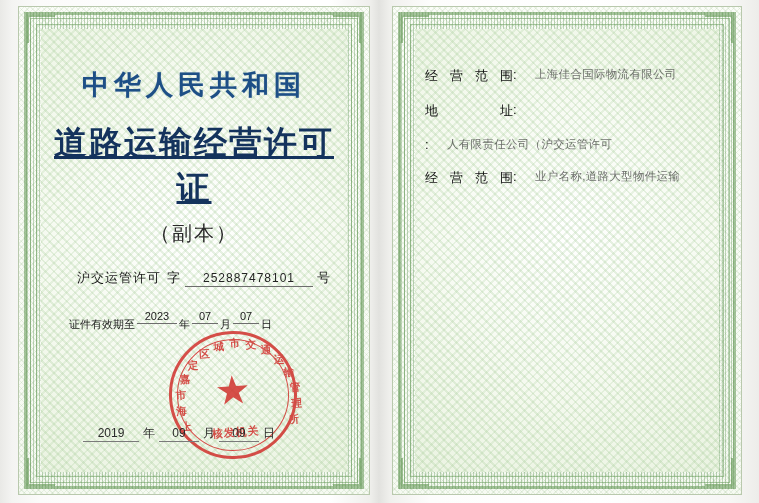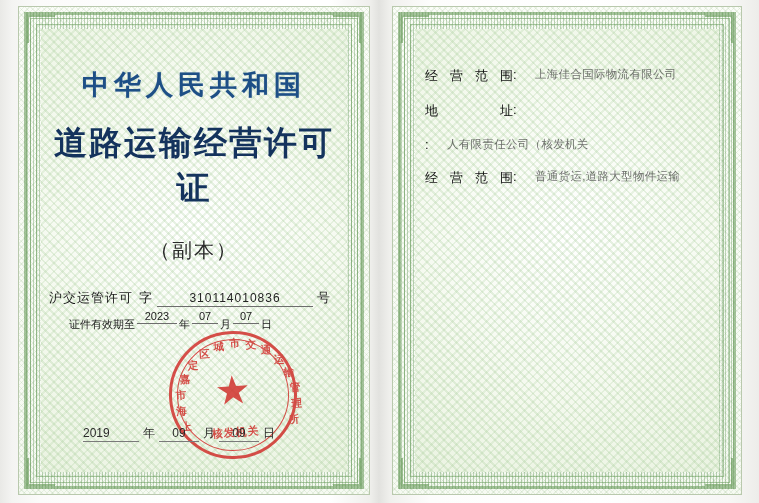"道路运输经营许可证" .maintitle { text-decoration: none -> underline }
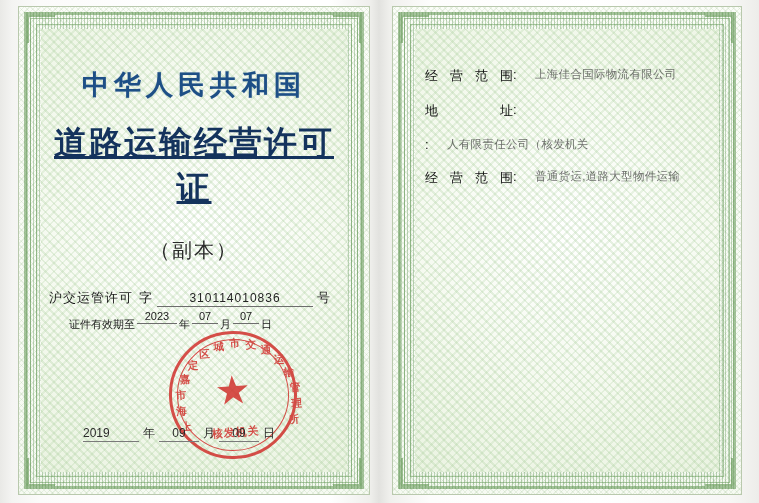"人有限责任公司（核发机关" span.fvalue { text: 核发机关 -> 沪交运管许可 }
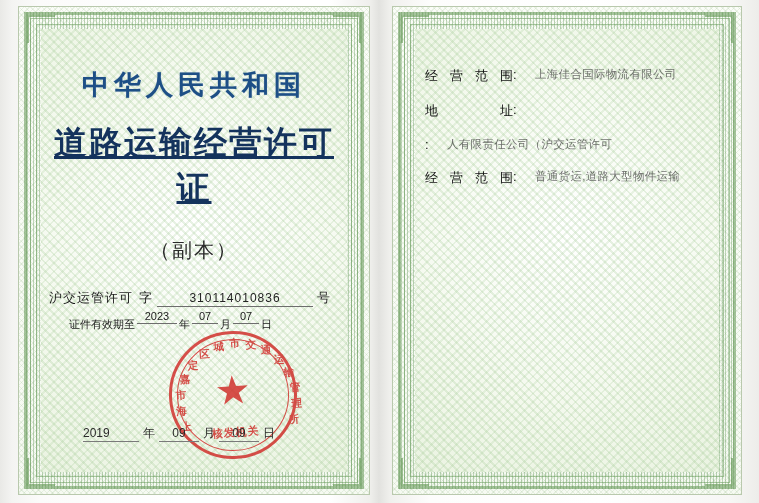"普通货运,道路大型物件运输" span.fvalue { text: 普通货运 -> 业户名称 }
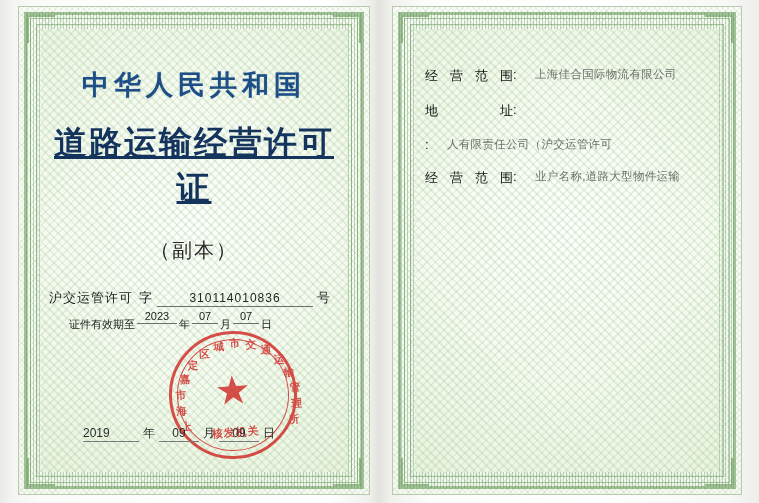"（副本）" .subtitle { margin-top: 26px -> 9px }
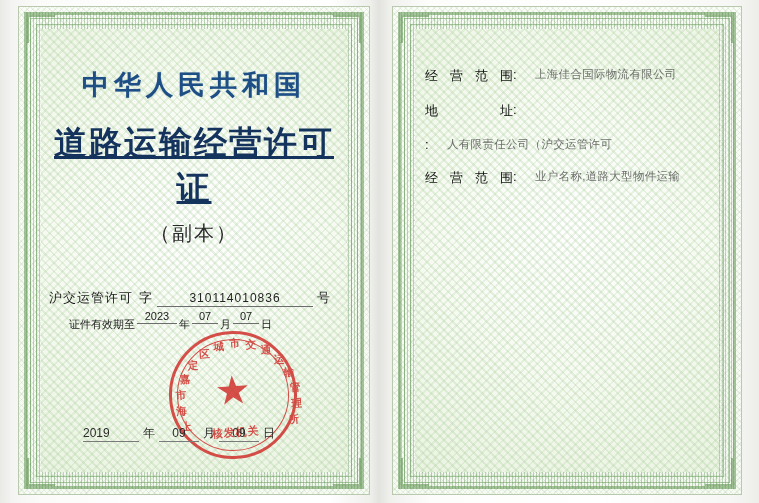"沪交运管许可" .license-row { left: 6px -> 34px; margin-top: 20px -> none }
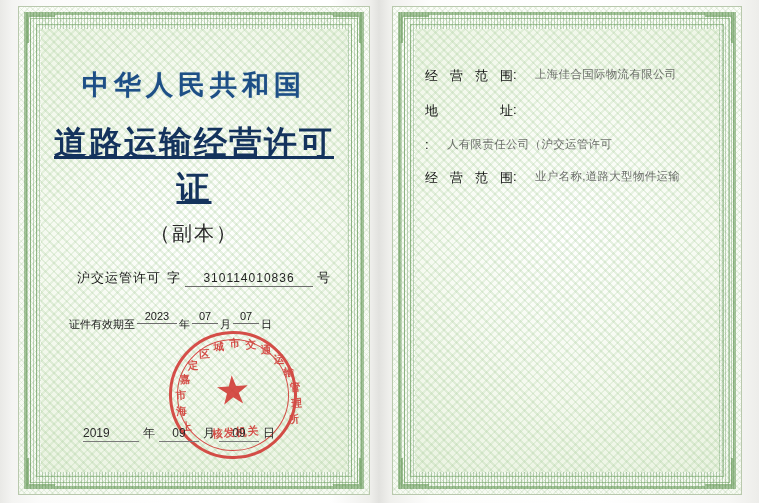"310114010836" span.u { text: 310114010836 -> 252887478101 }
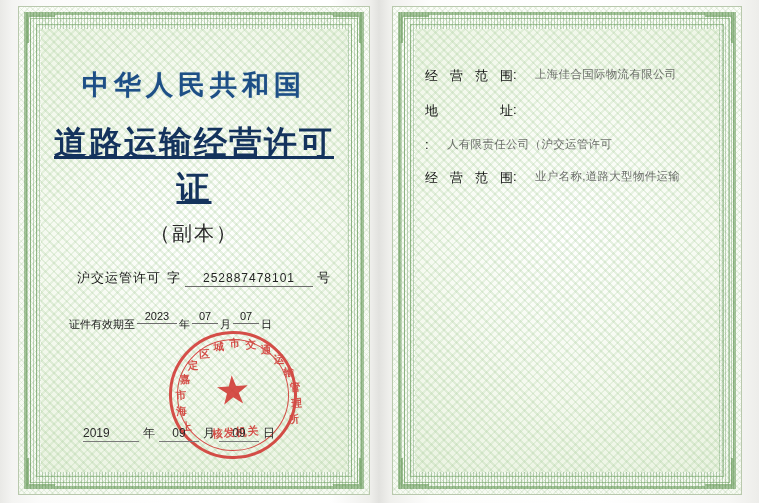"2019" .issue-date .y { text-align: left -> center }
